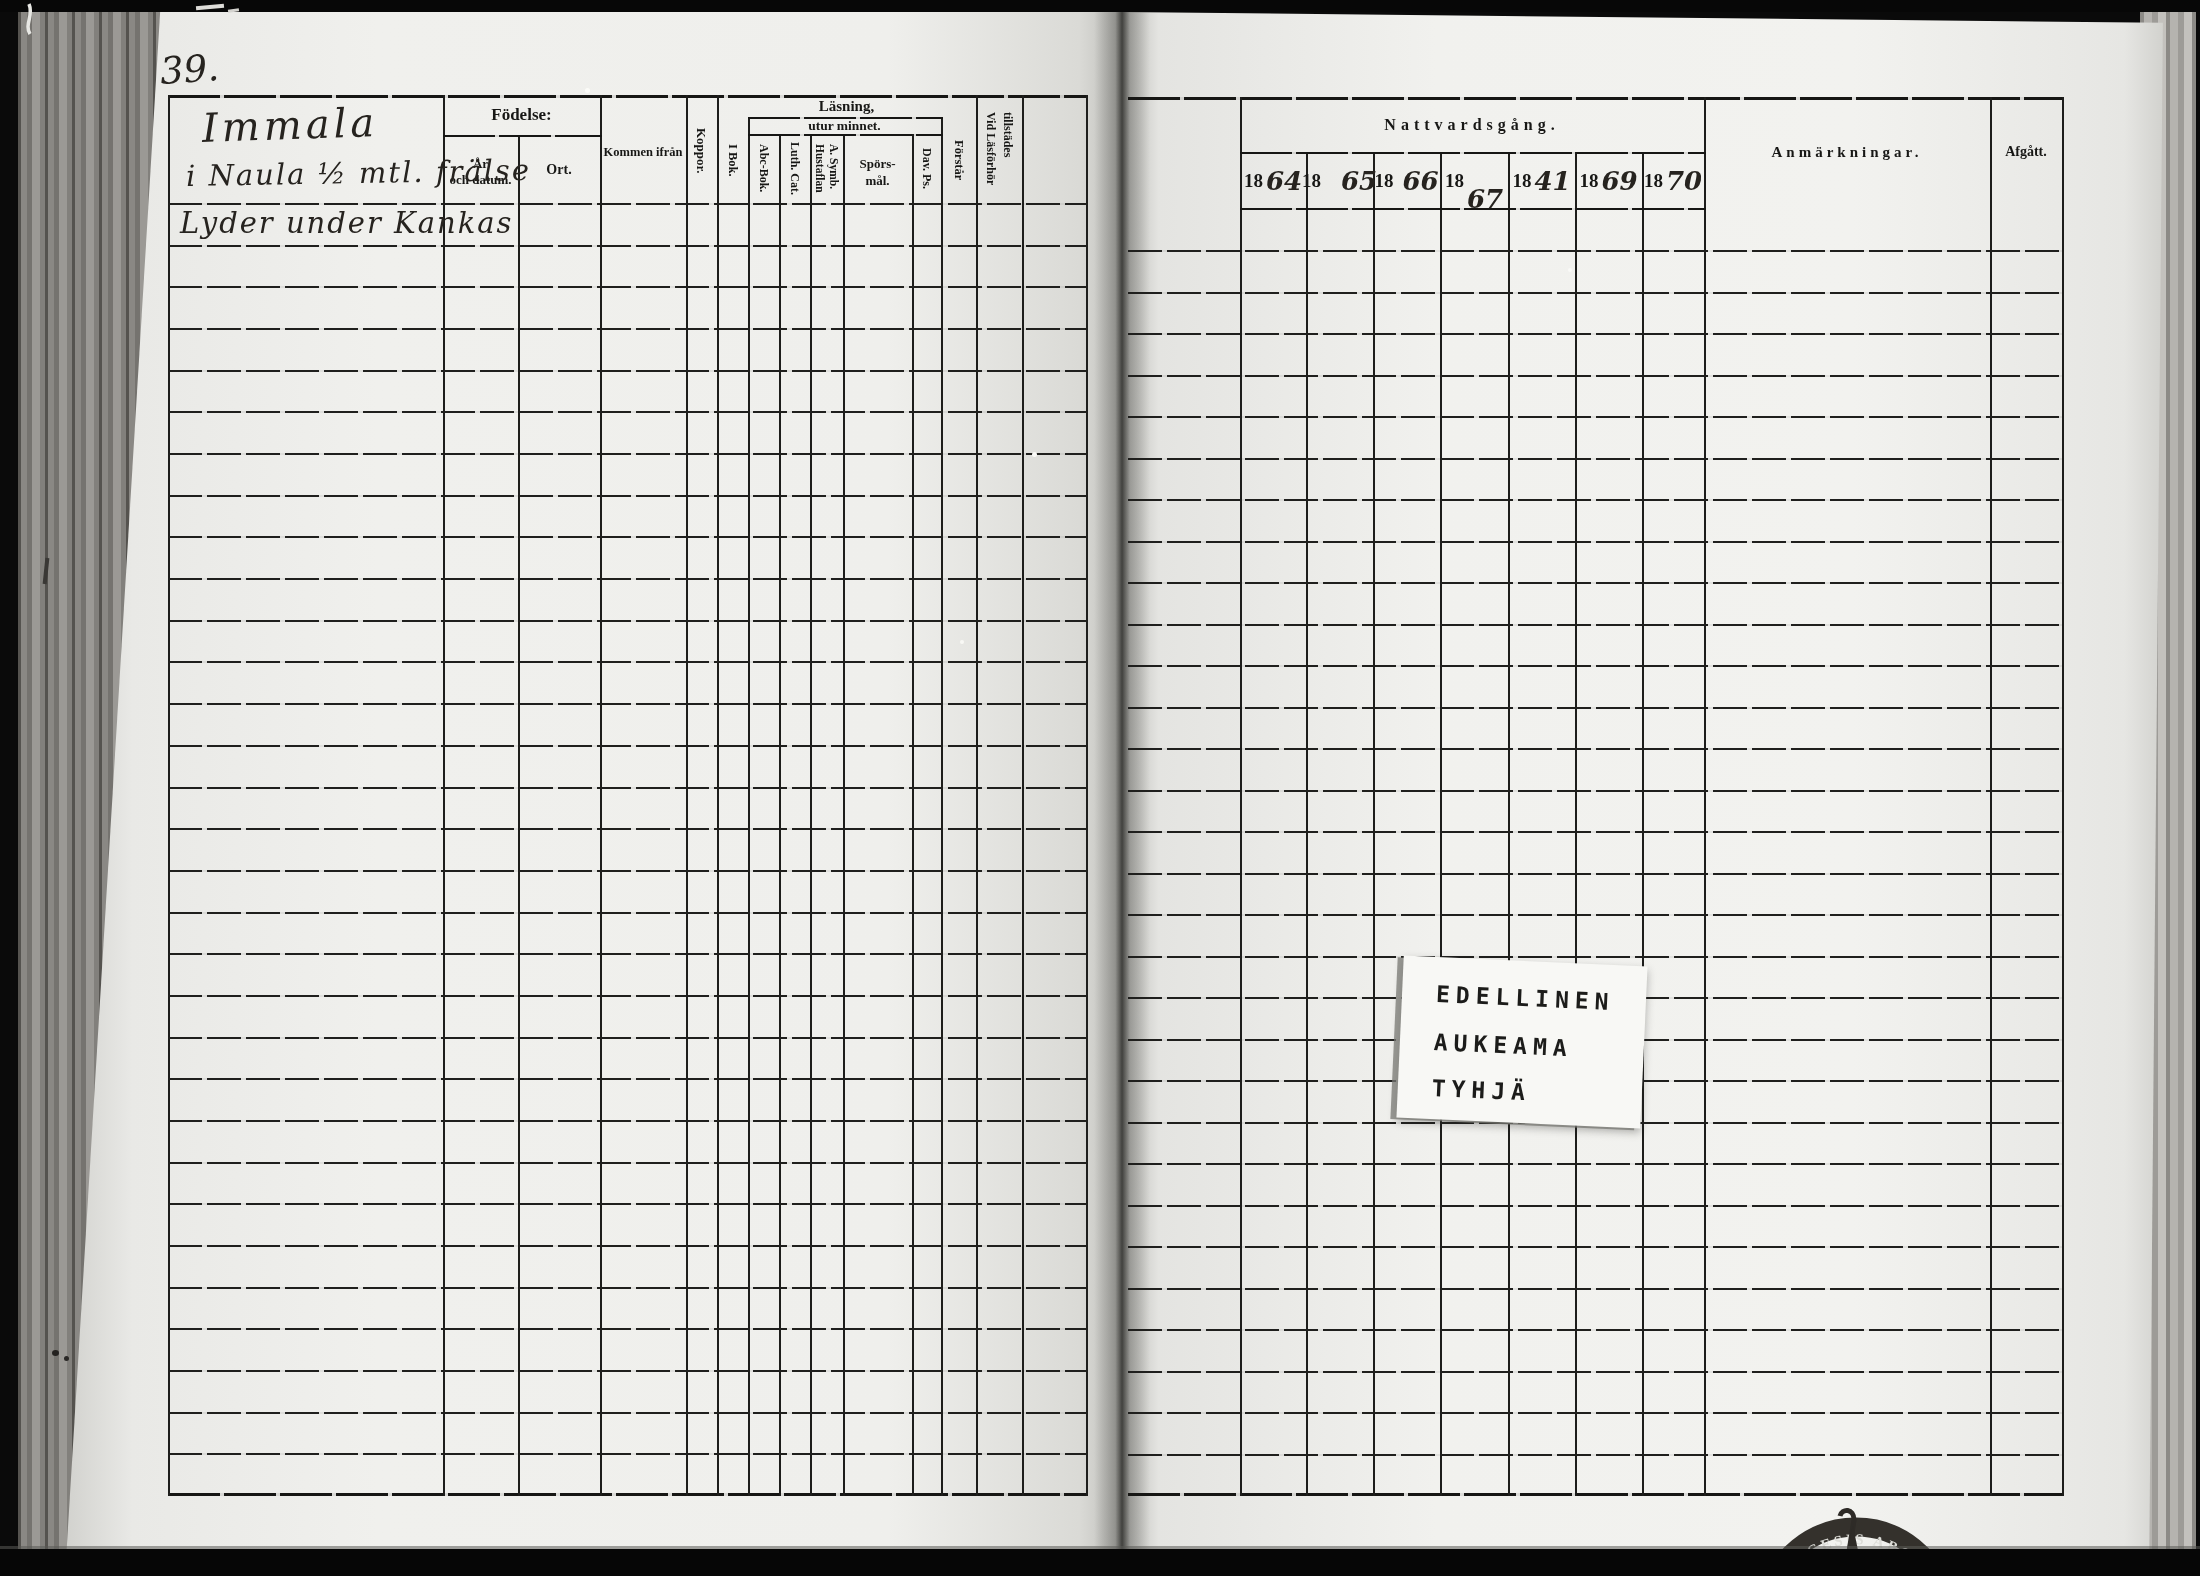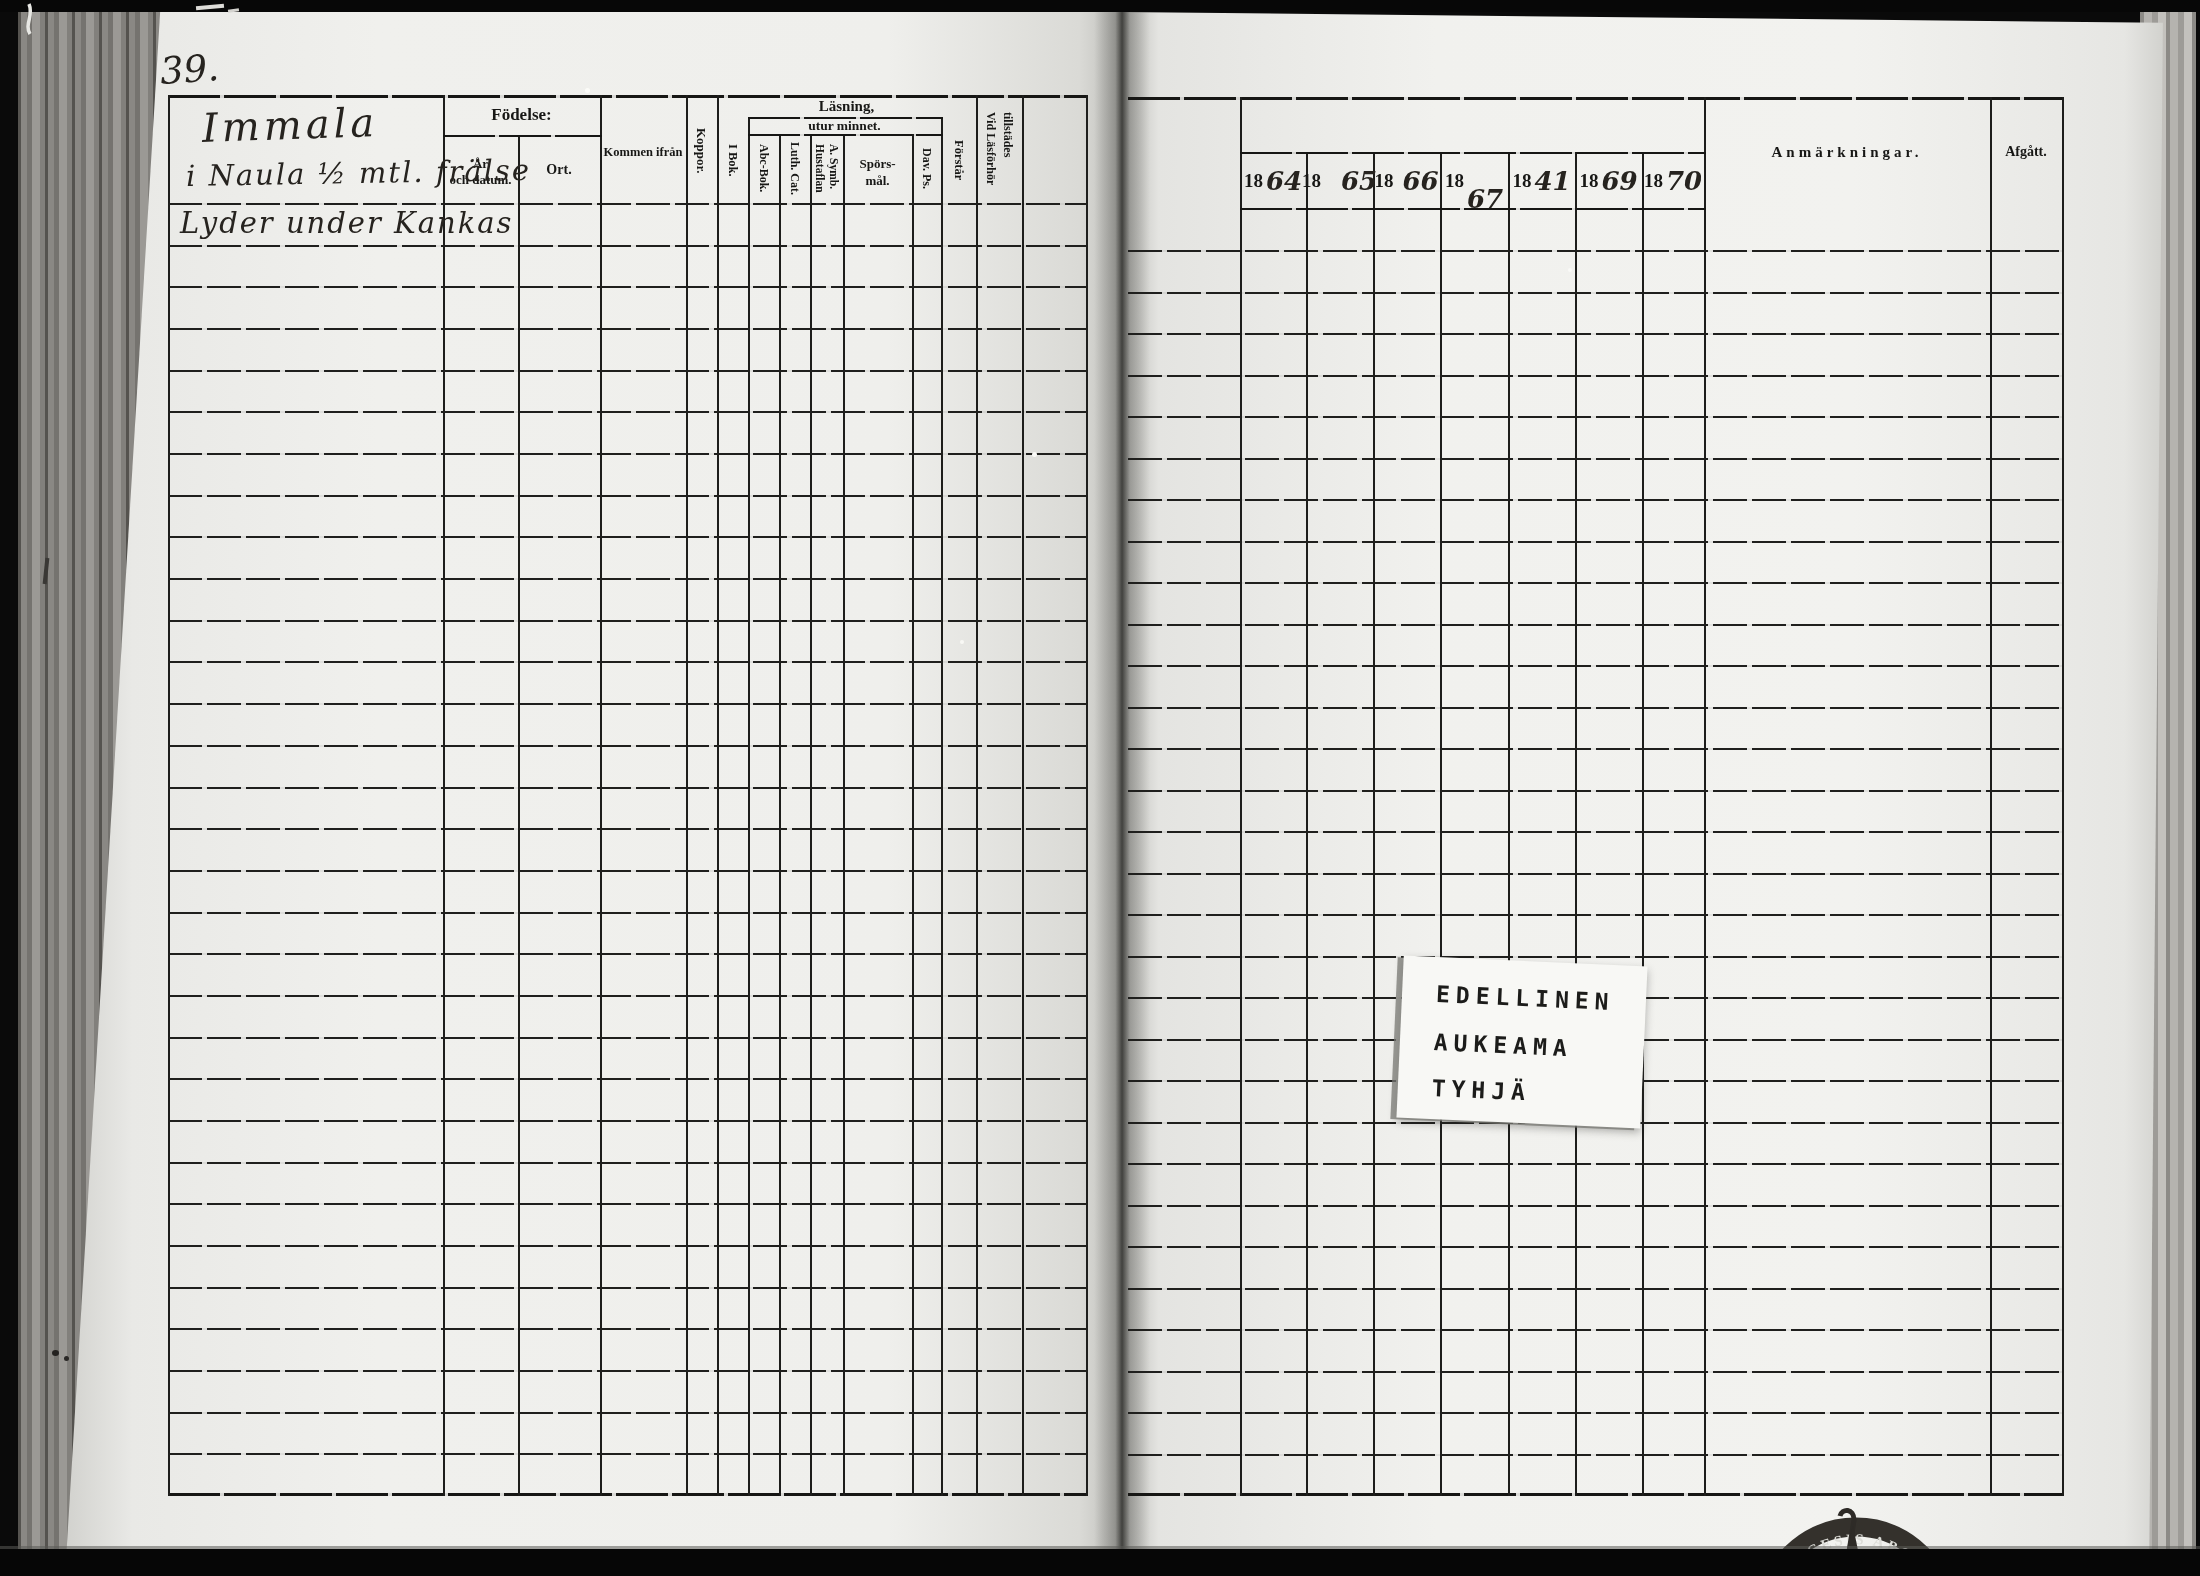"Nattvardsgång." div.hcell { html: none -> <div>Nattvardsgång.</div> }
